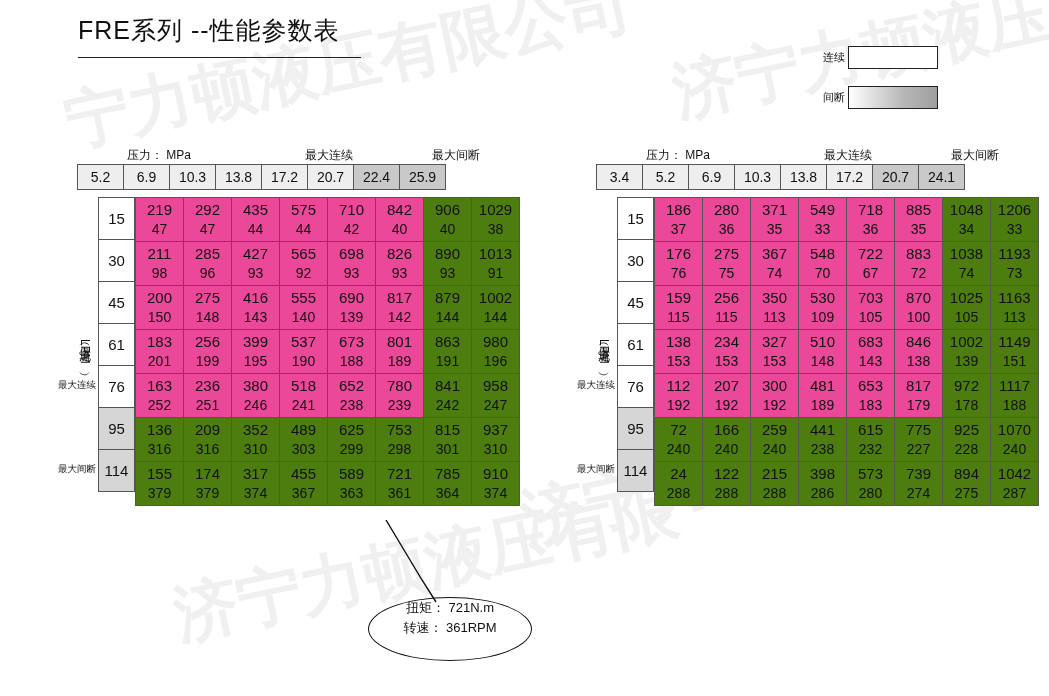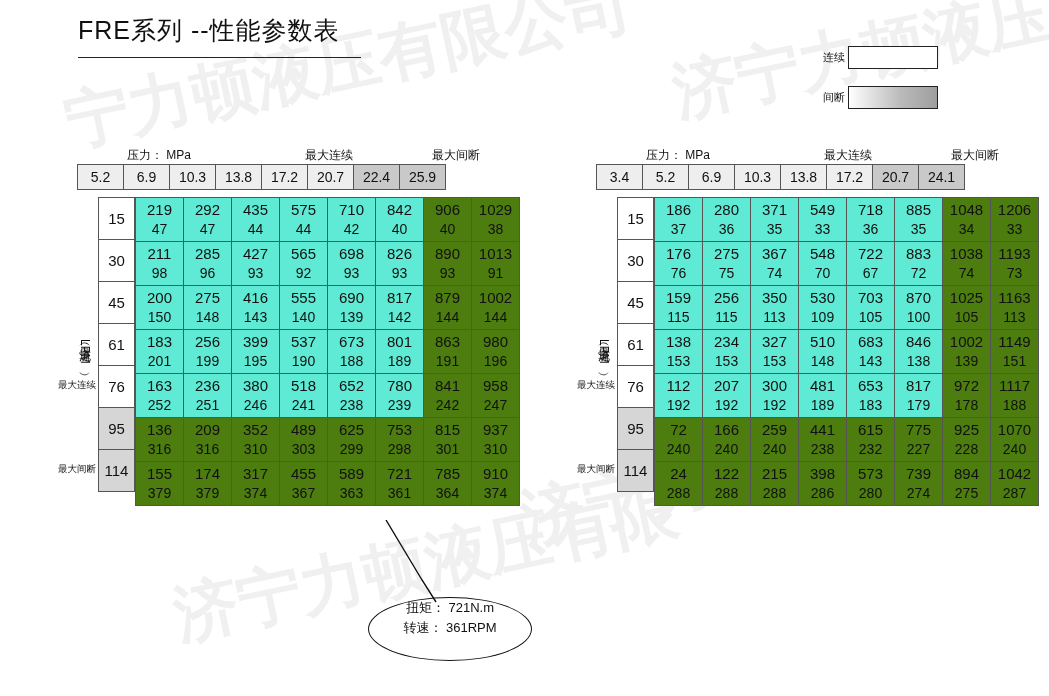"219" td.plain { background: #5eead4 -> #ec4899 }
